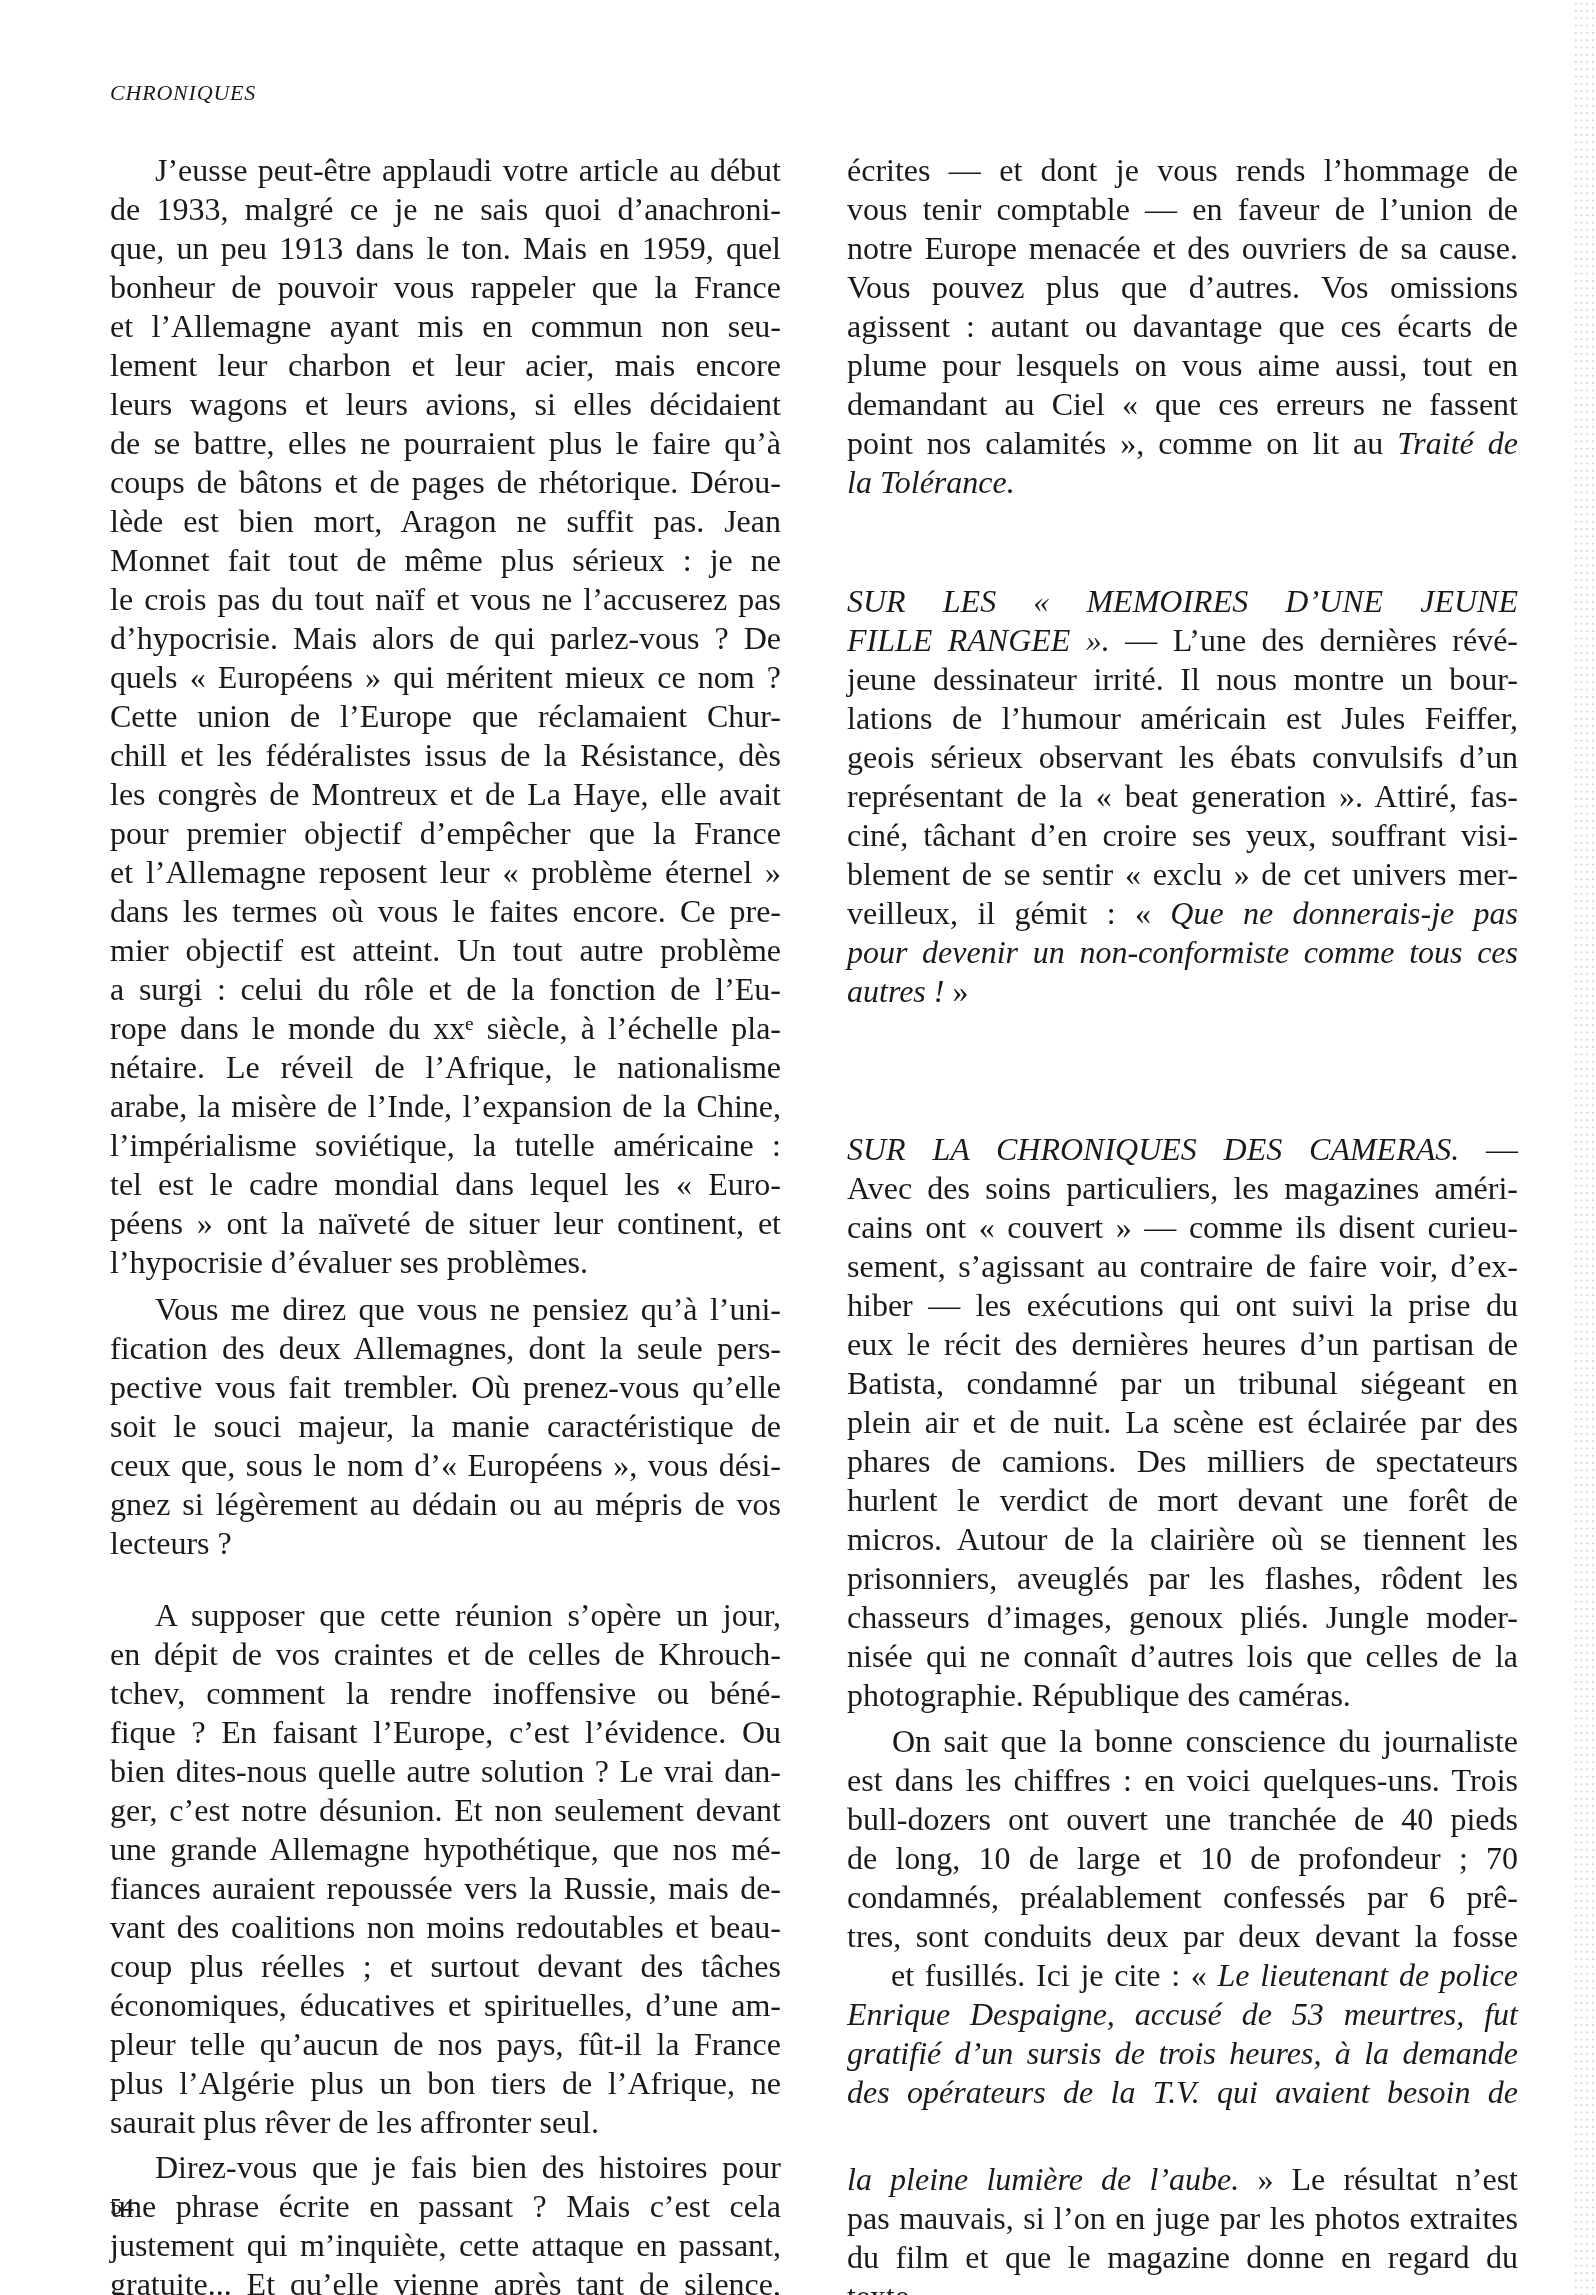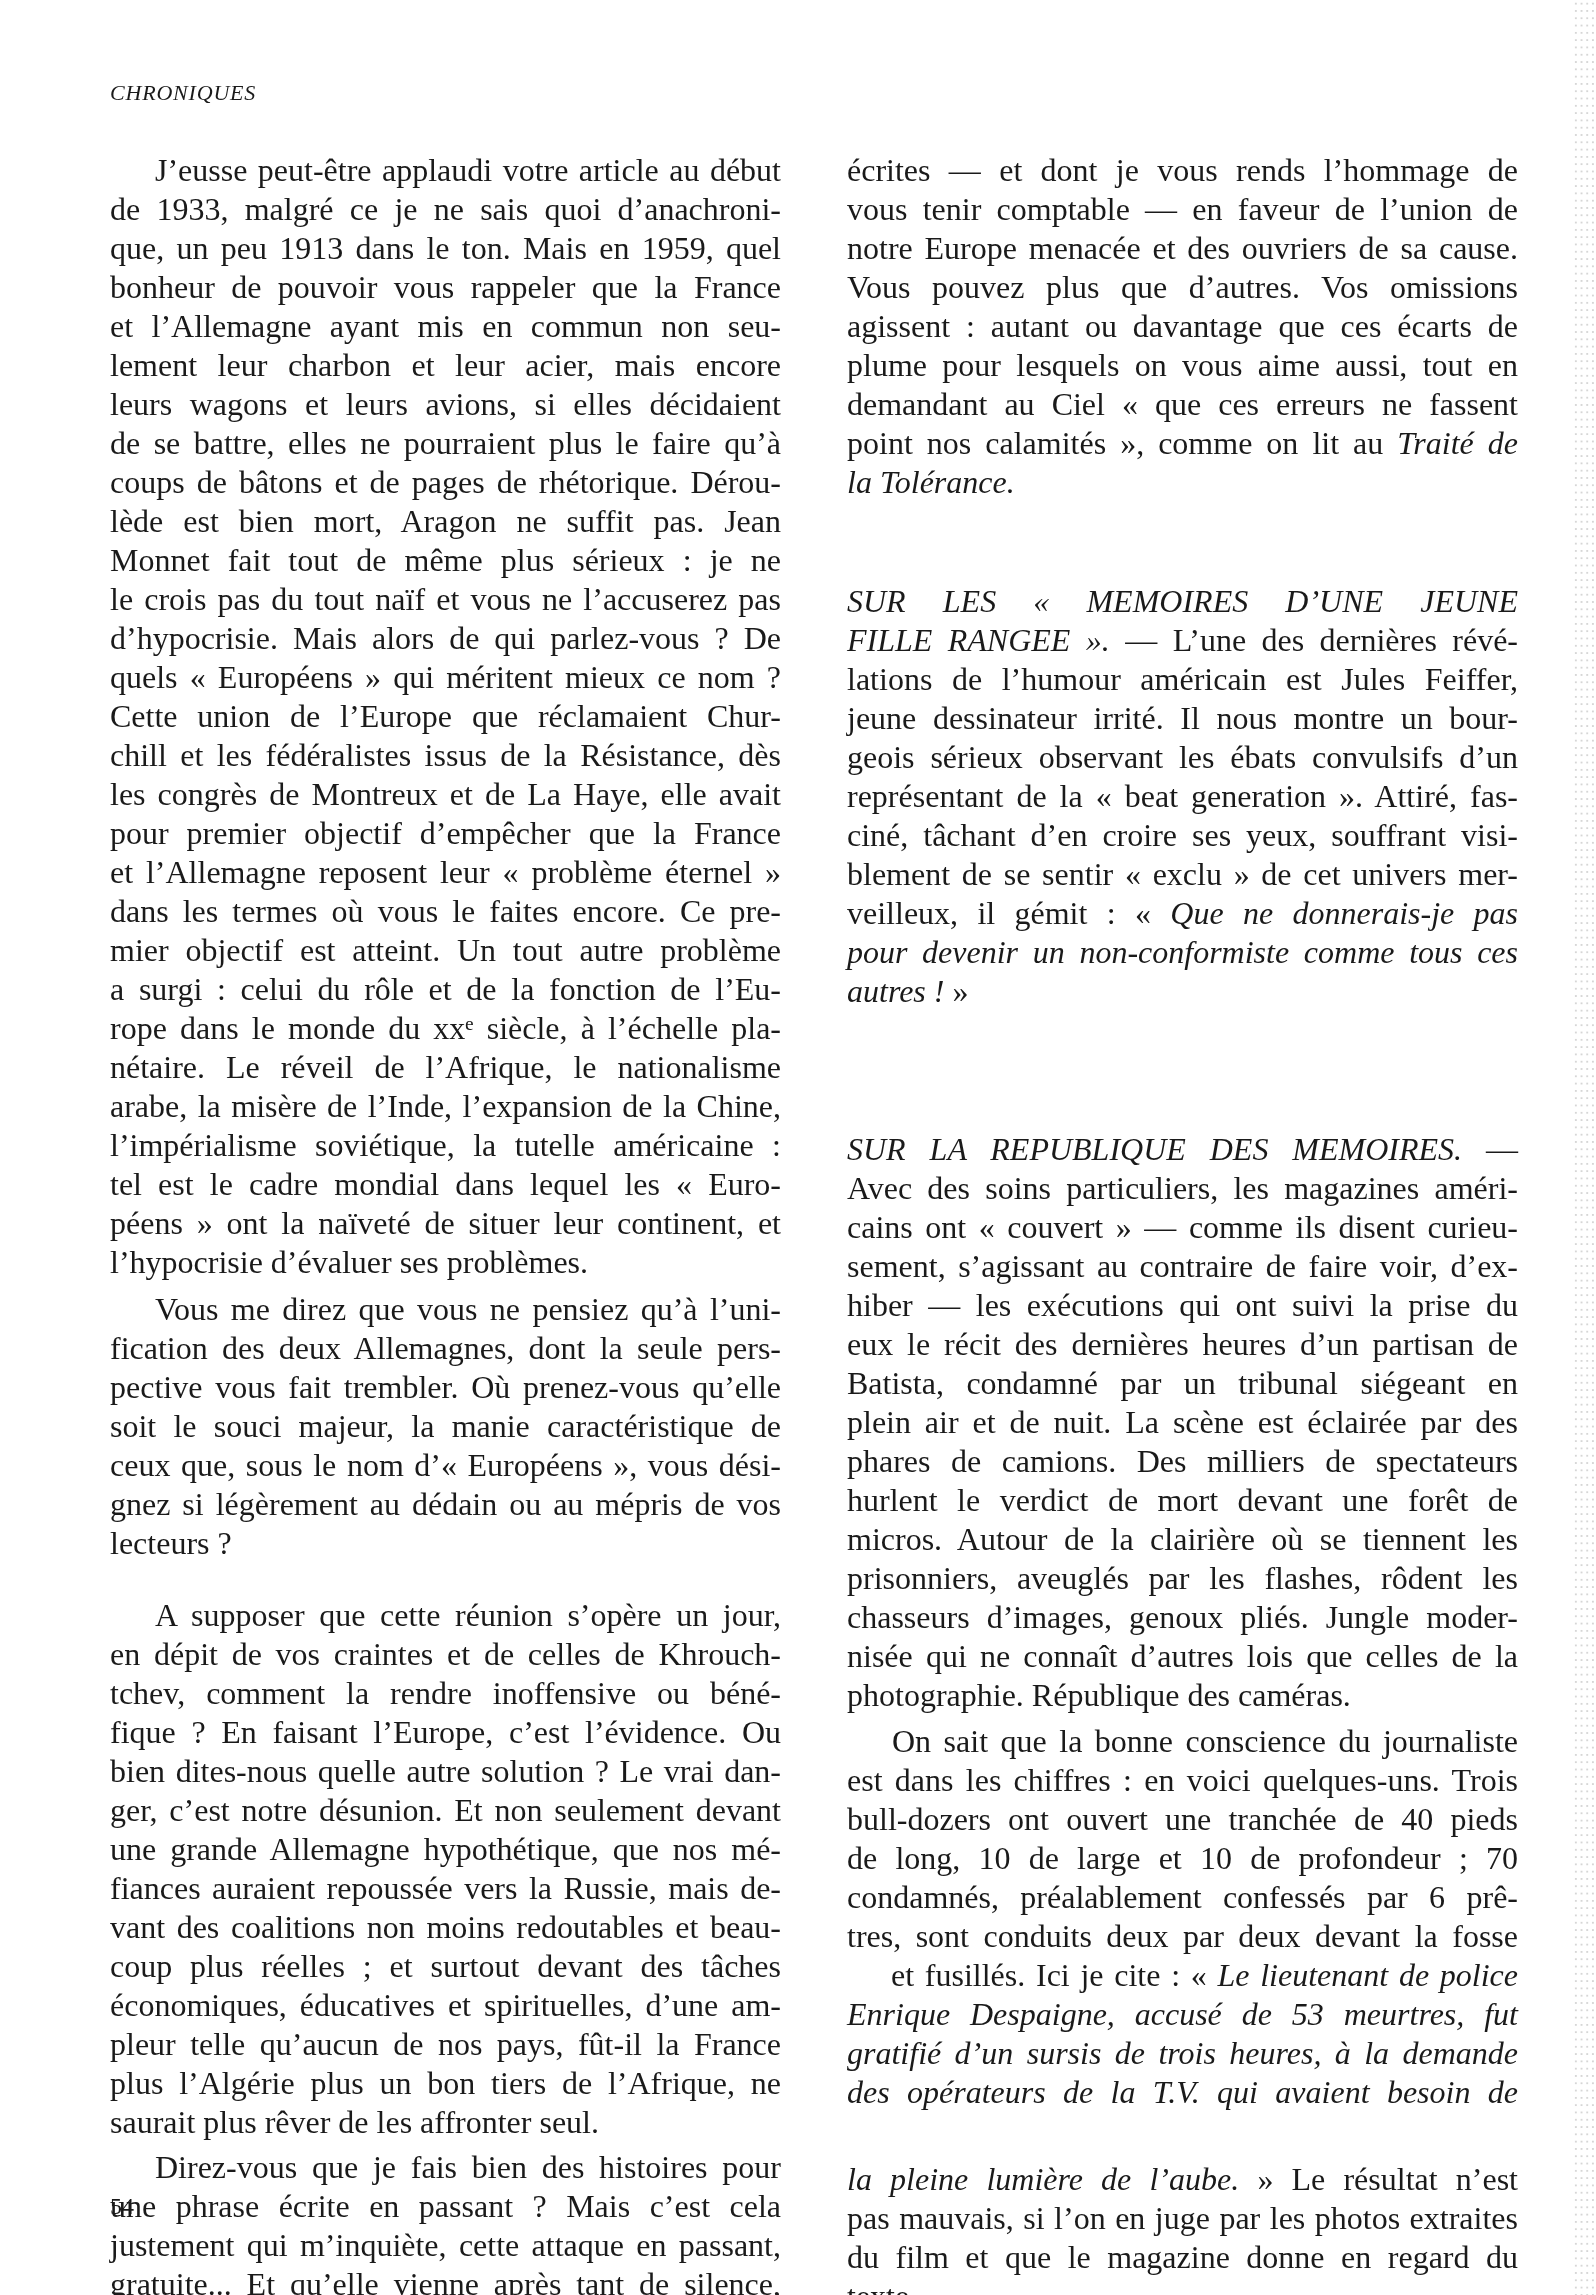"lations de l’humour américain est" span.line { order: before "jeune dessinateur irrité. Il nous" -> after "jeune dessinateur irrité. Il nous" }
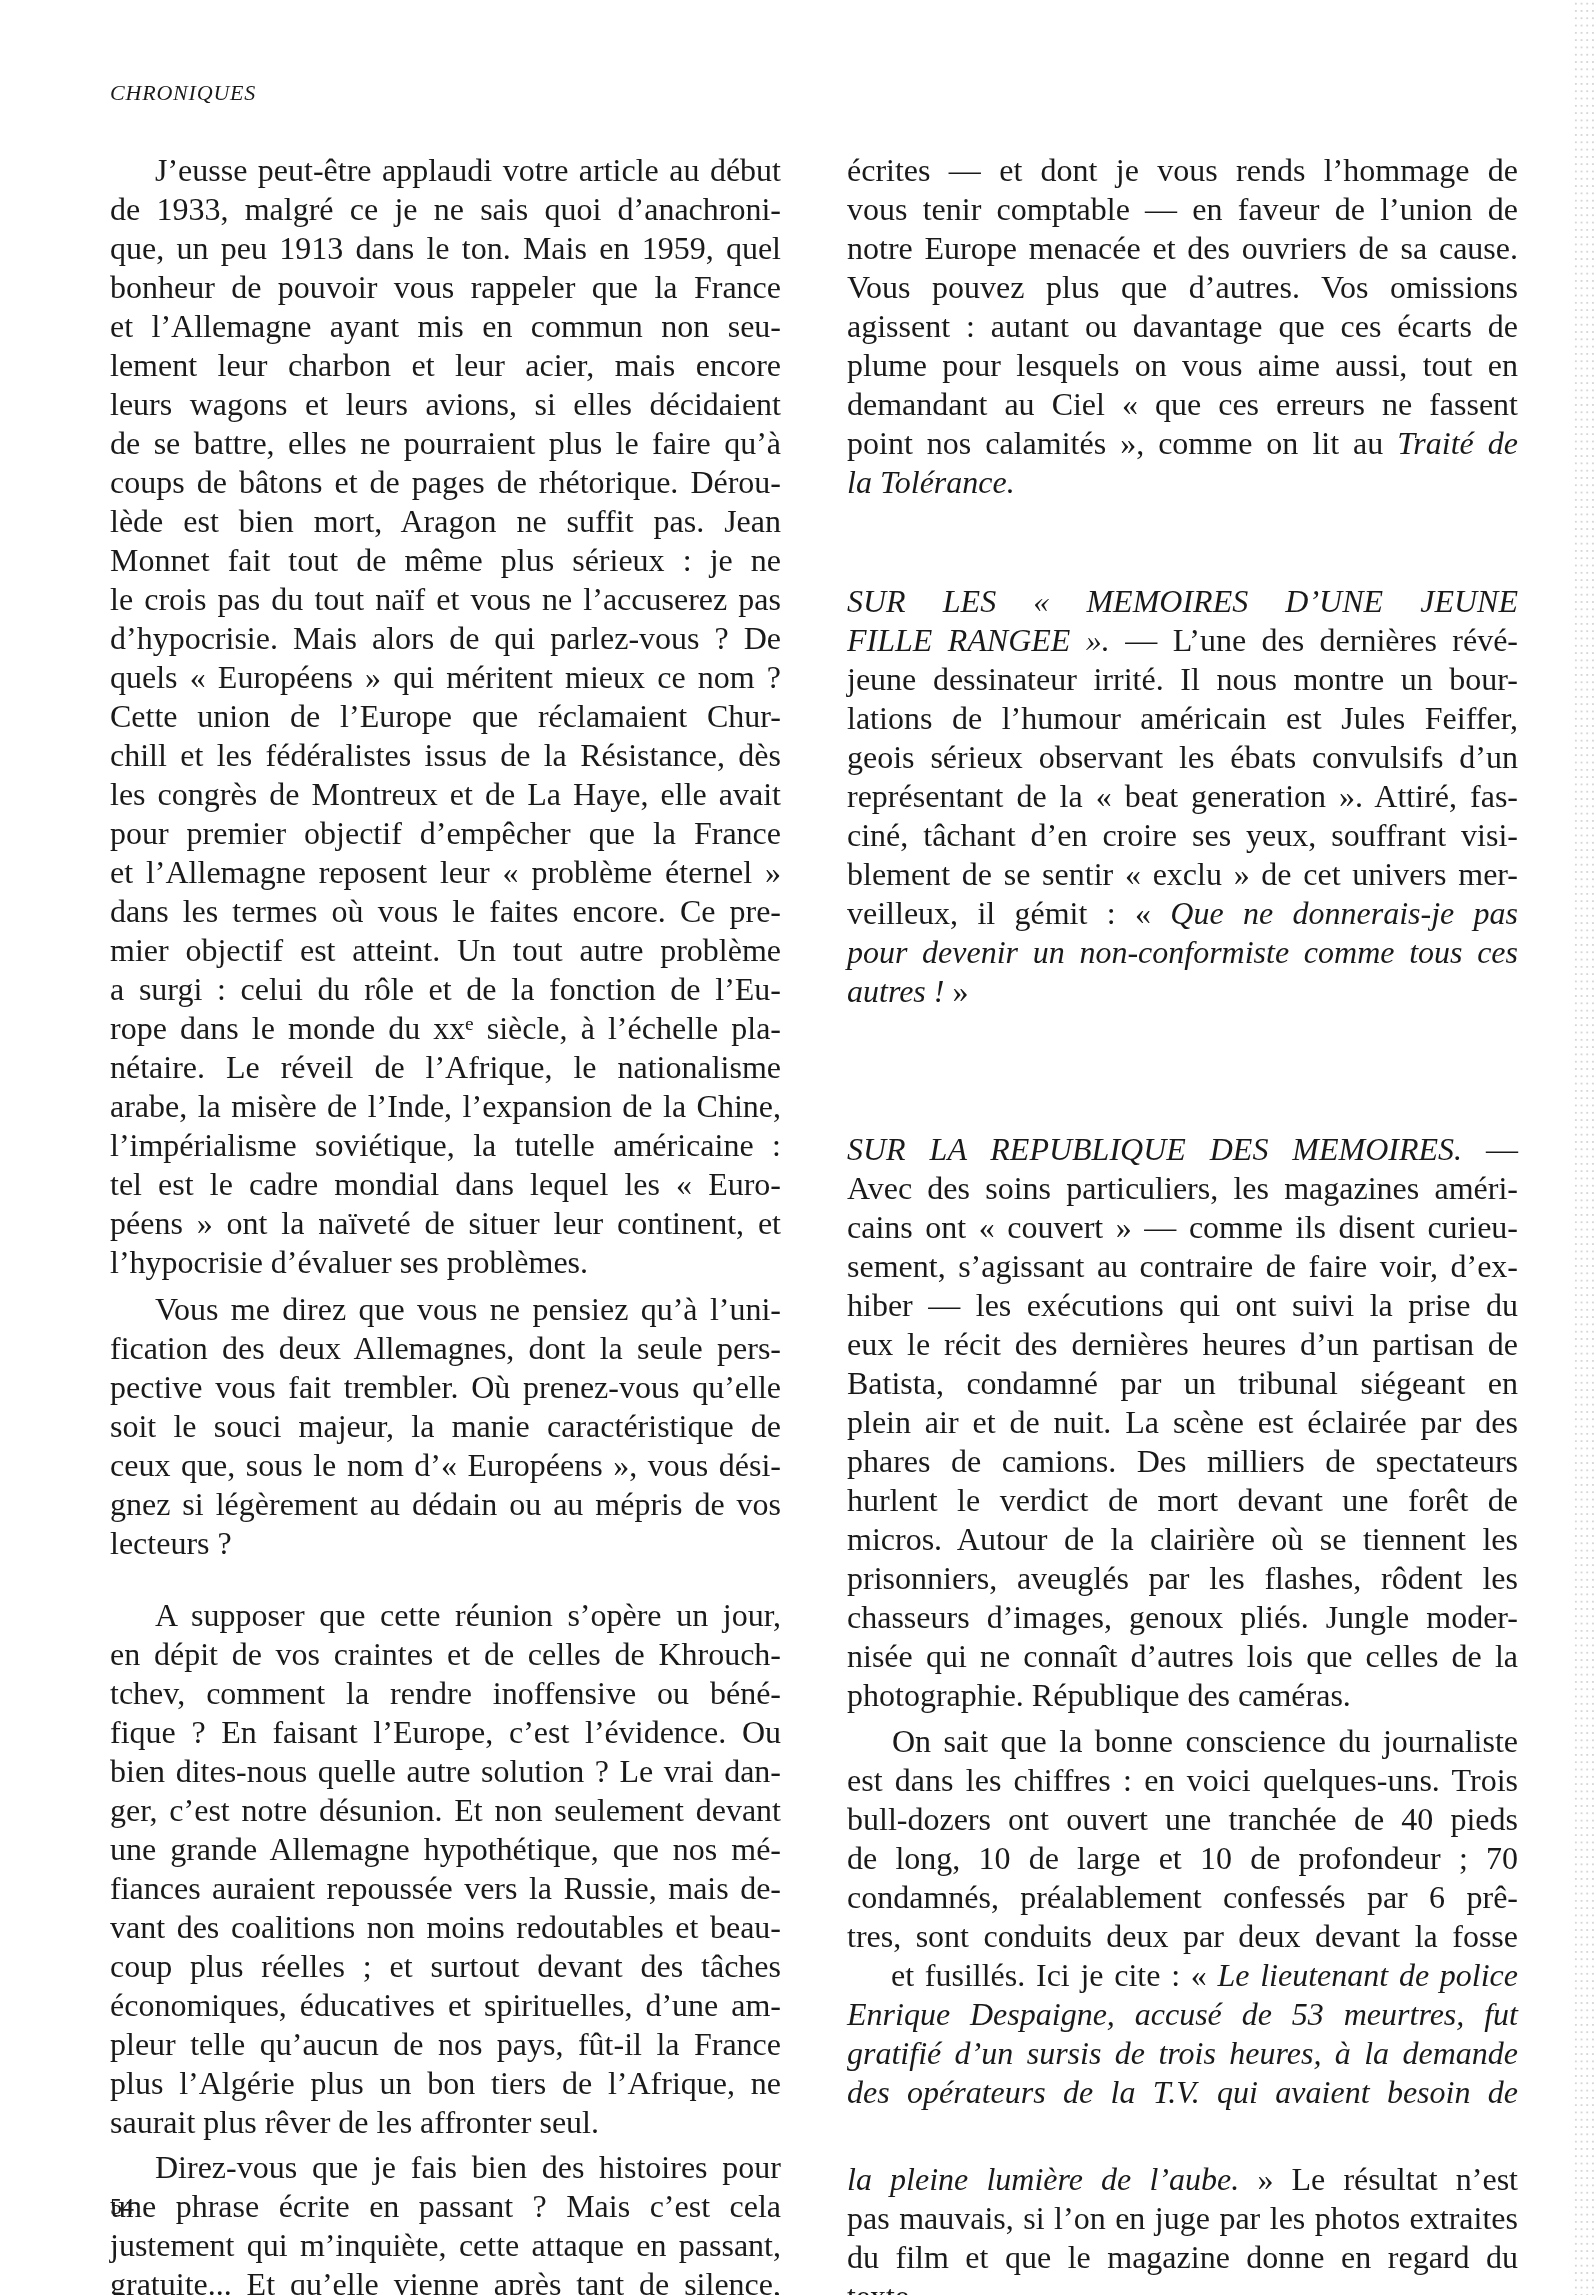"SUR LA REPUBLIQUE DES MEMOIRES." span.it { text: REPUBLIQUE DES MEMOIRES -> CHRONIQUES DES CAMERAS }
